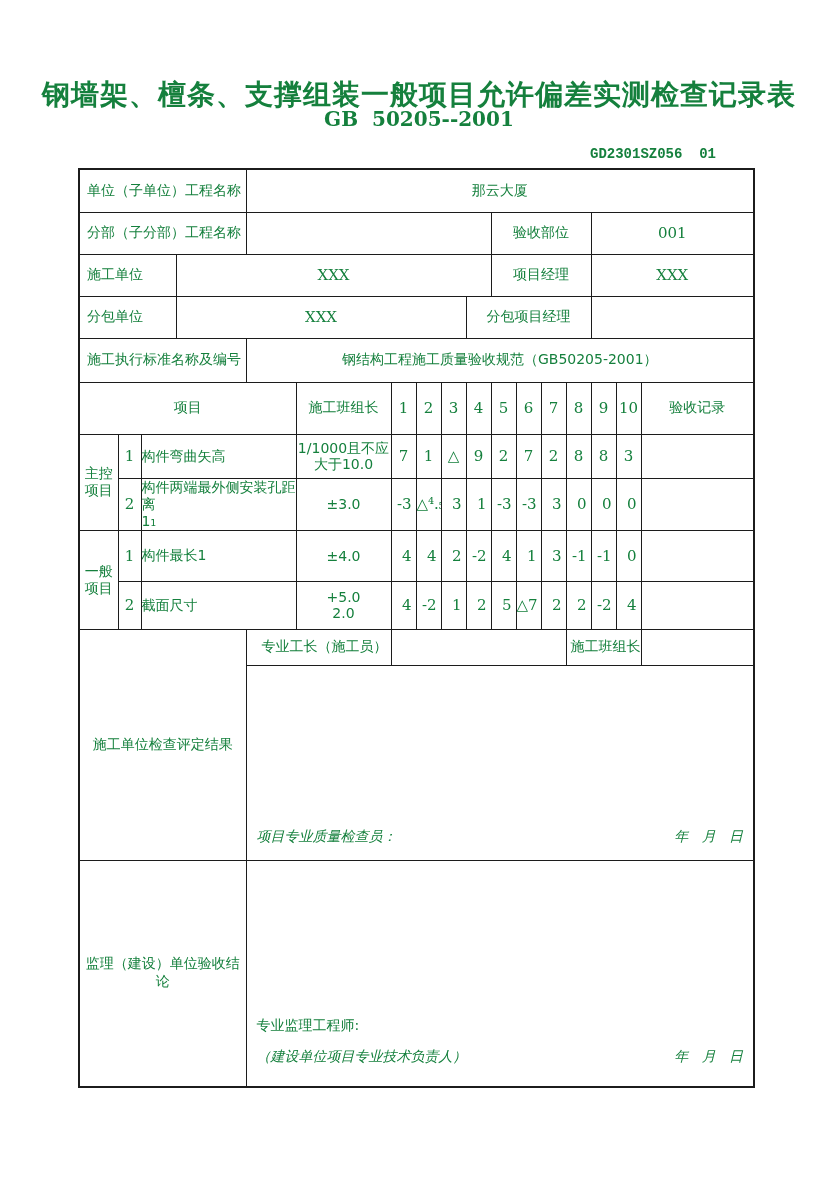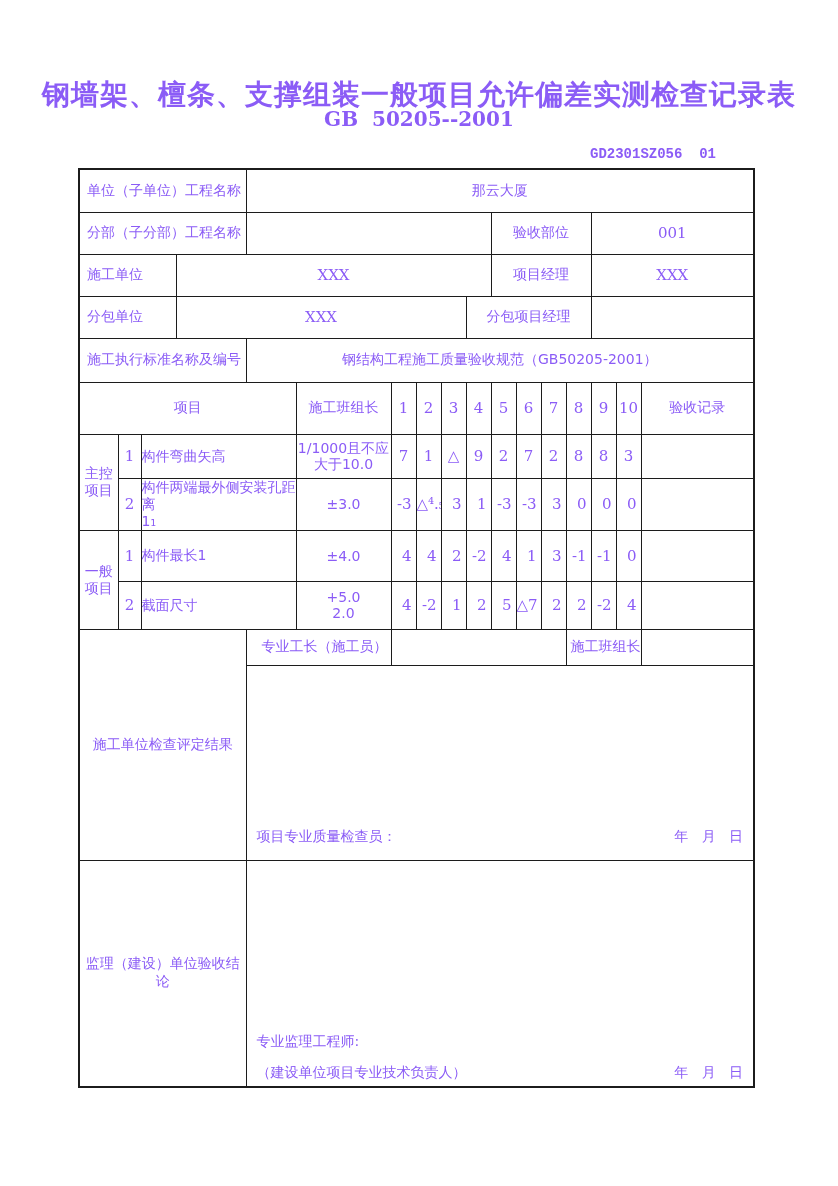"钢墙架、檀条、支撑组装一般项目允许偏差实测检查记录表" .page { color: #8b5cf6 -> #15803d }
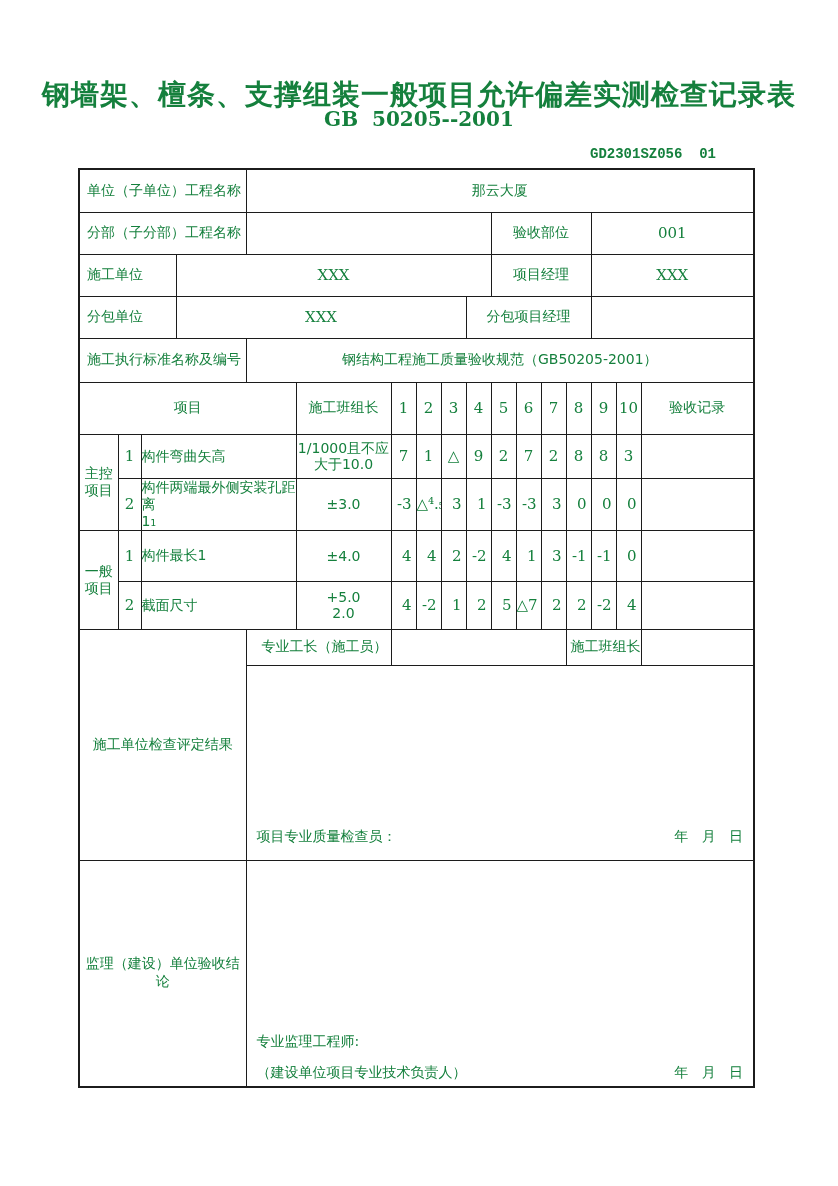"项目专业质量检查员：" .row-between { font-style: none -> italic }
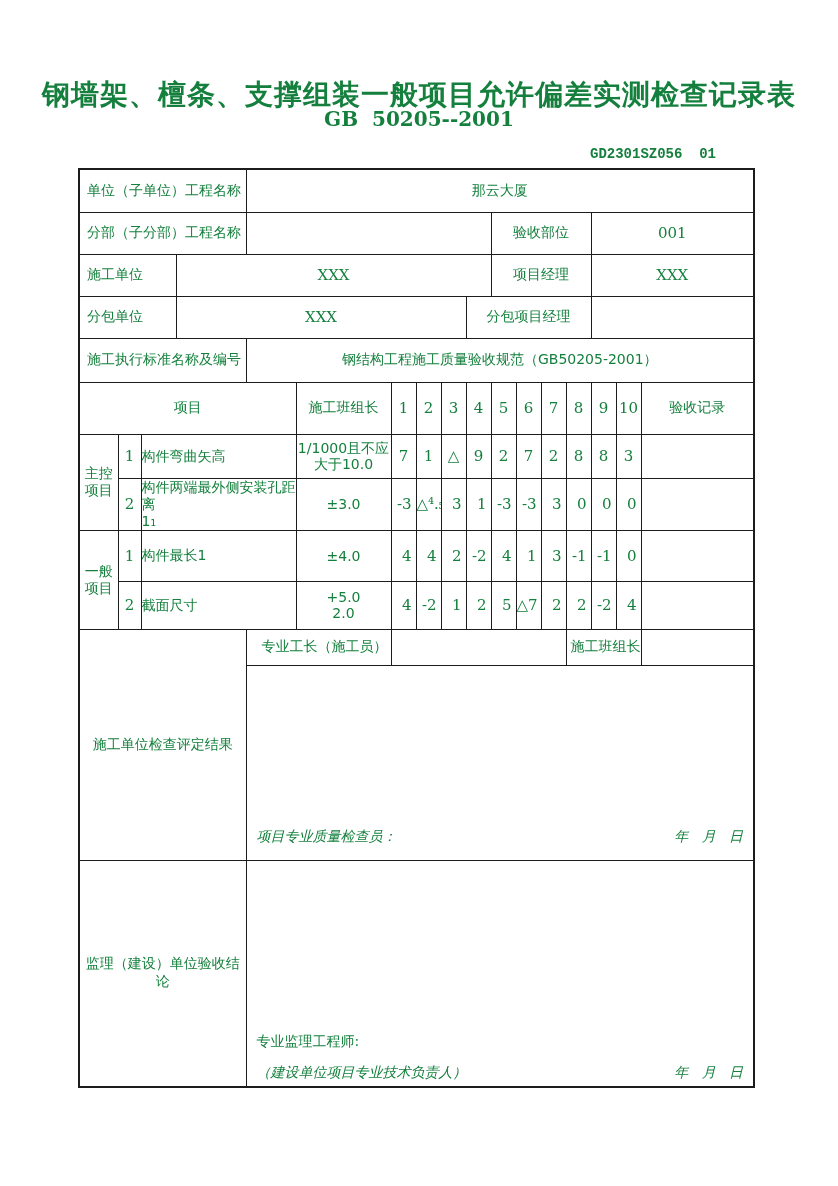"专业监理工程师:" div.bigpad { padding-bottom: 4px -> 20px }
